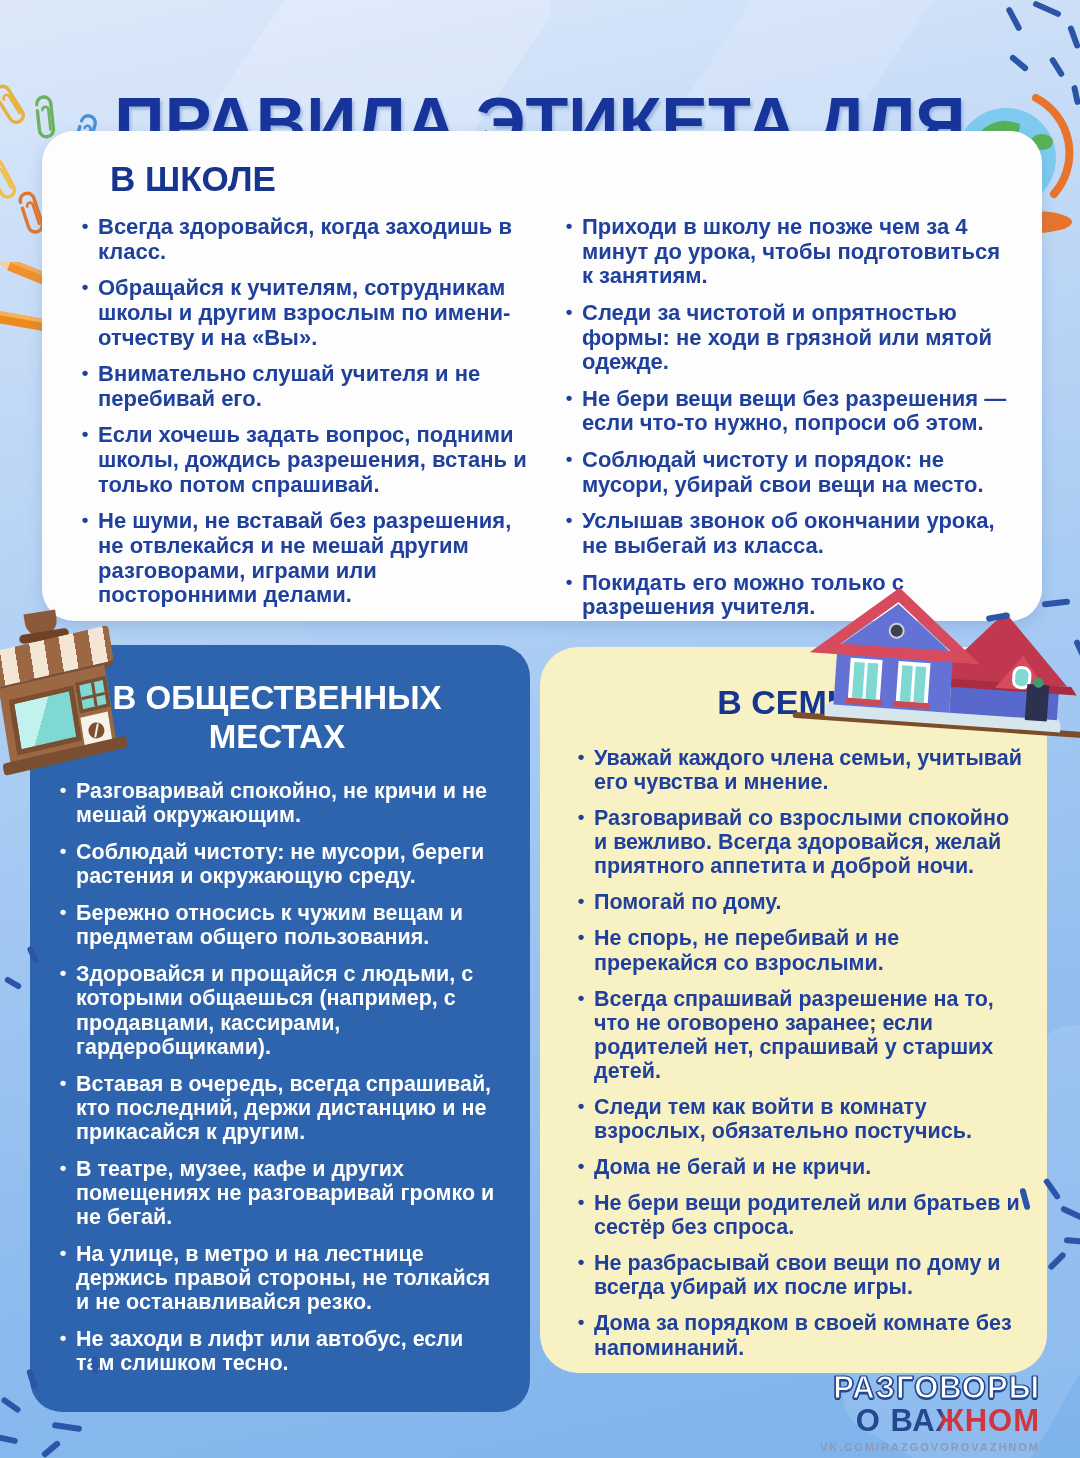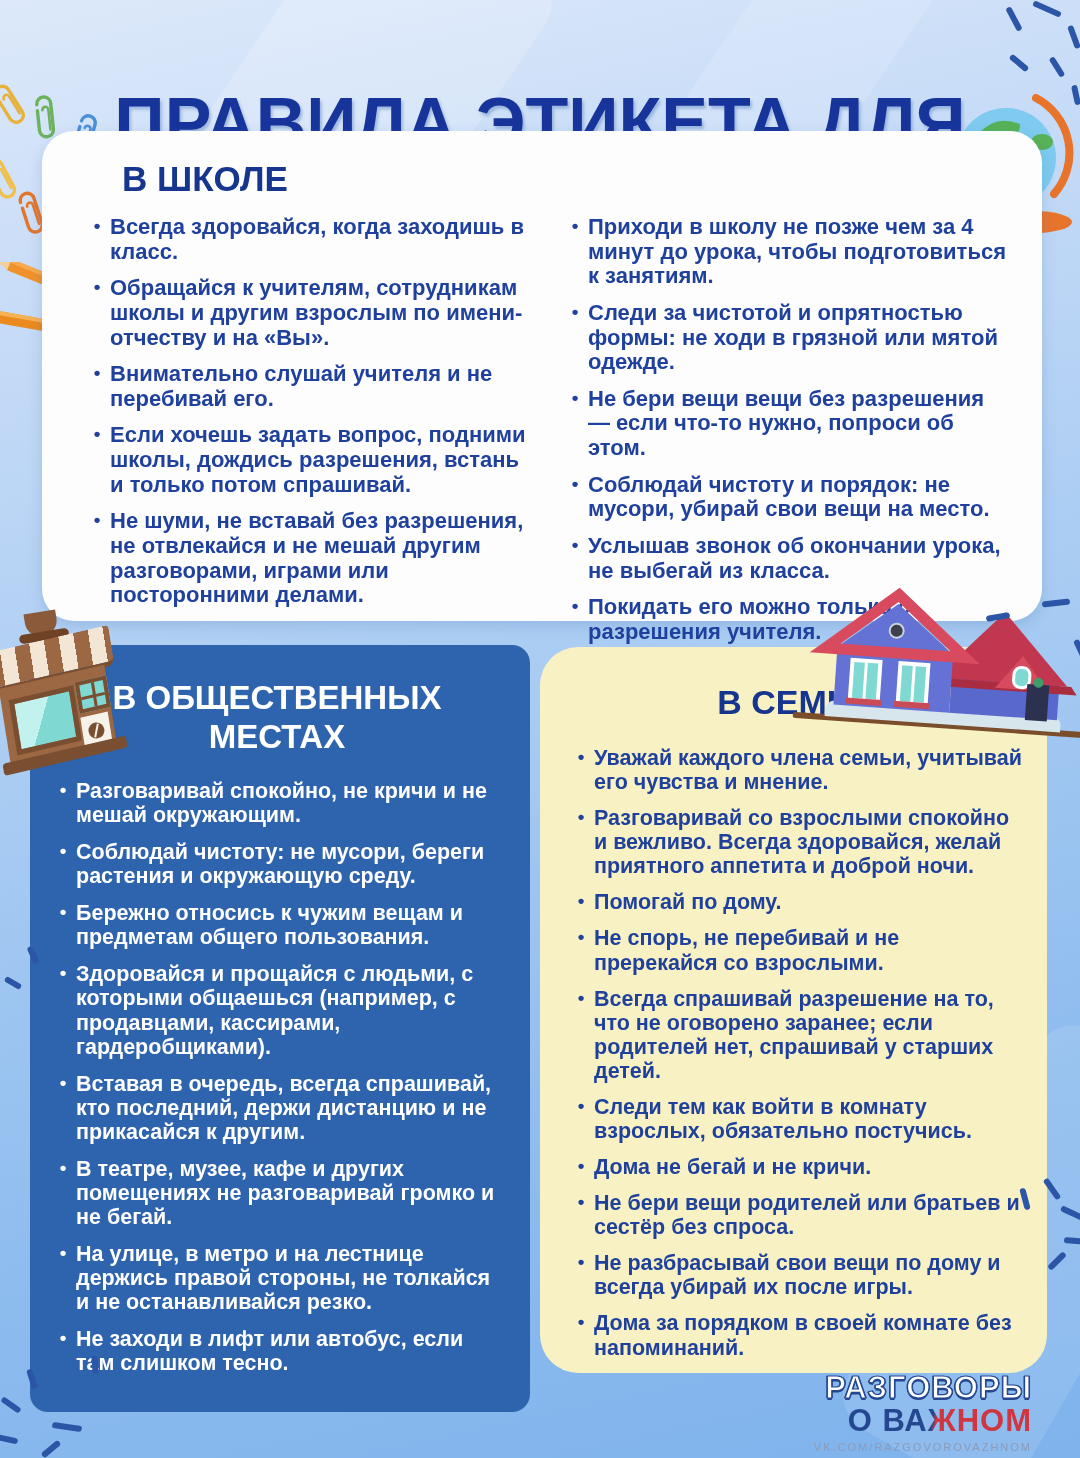"В ШКОЛЕ" .card-school { padding: 26px 30px 0 42px -> 26px 30px 0 30px }
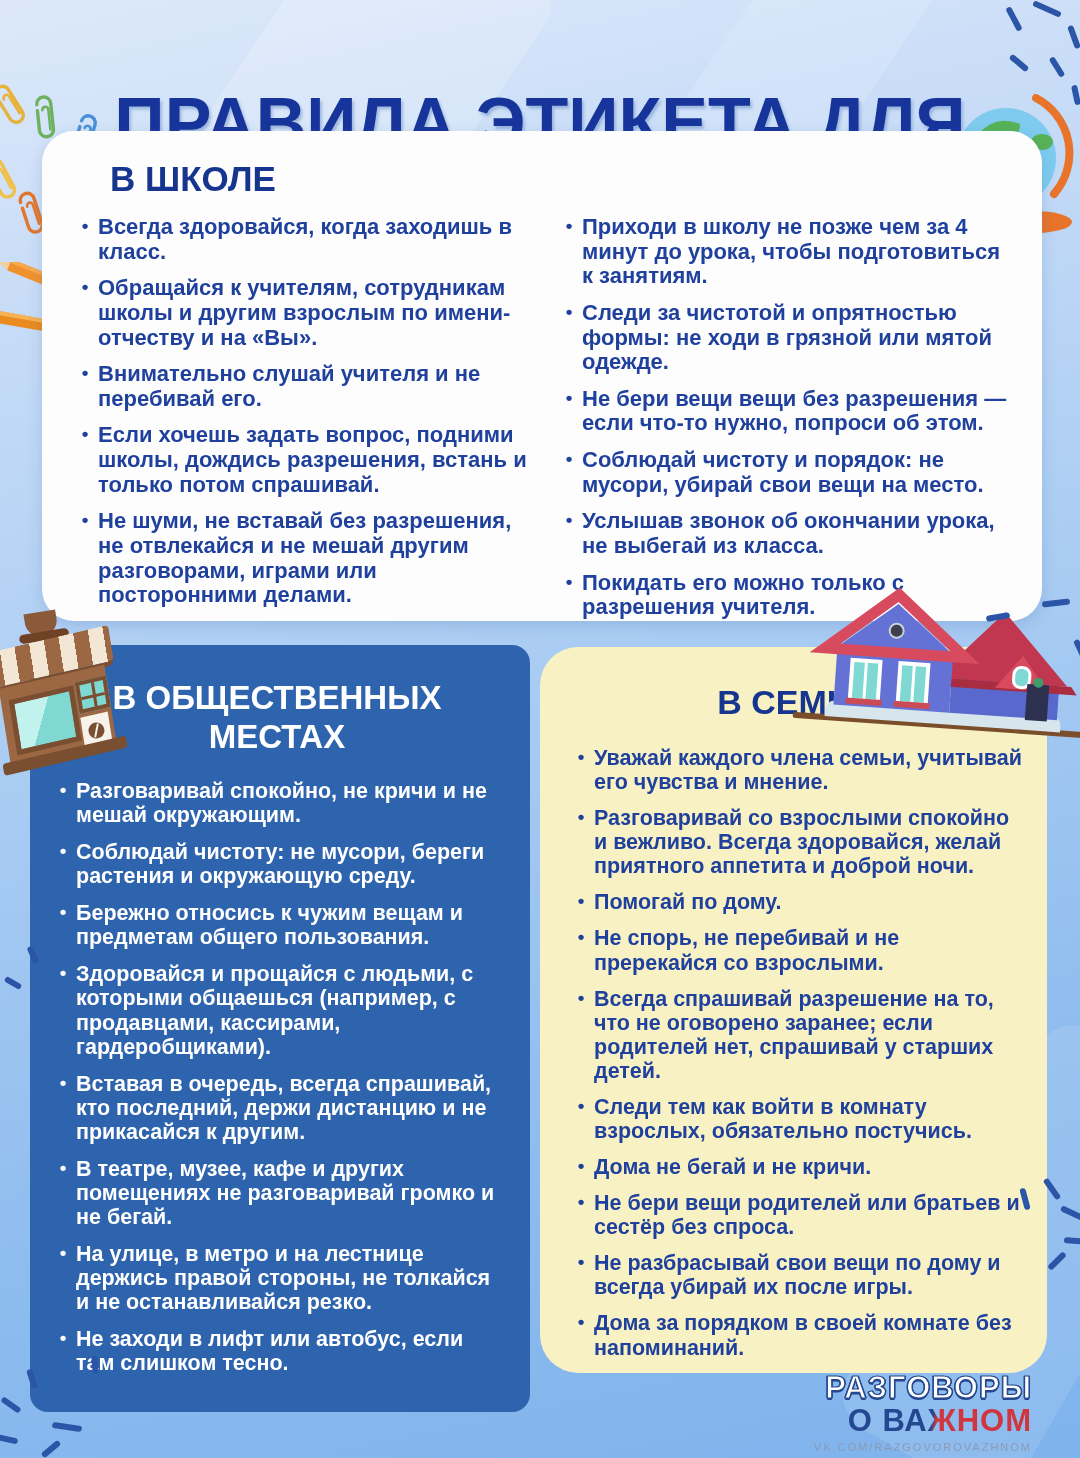"В ОБЩЕСТВЕННЫХ" .card-public { border-radius: 18px -> 32px }
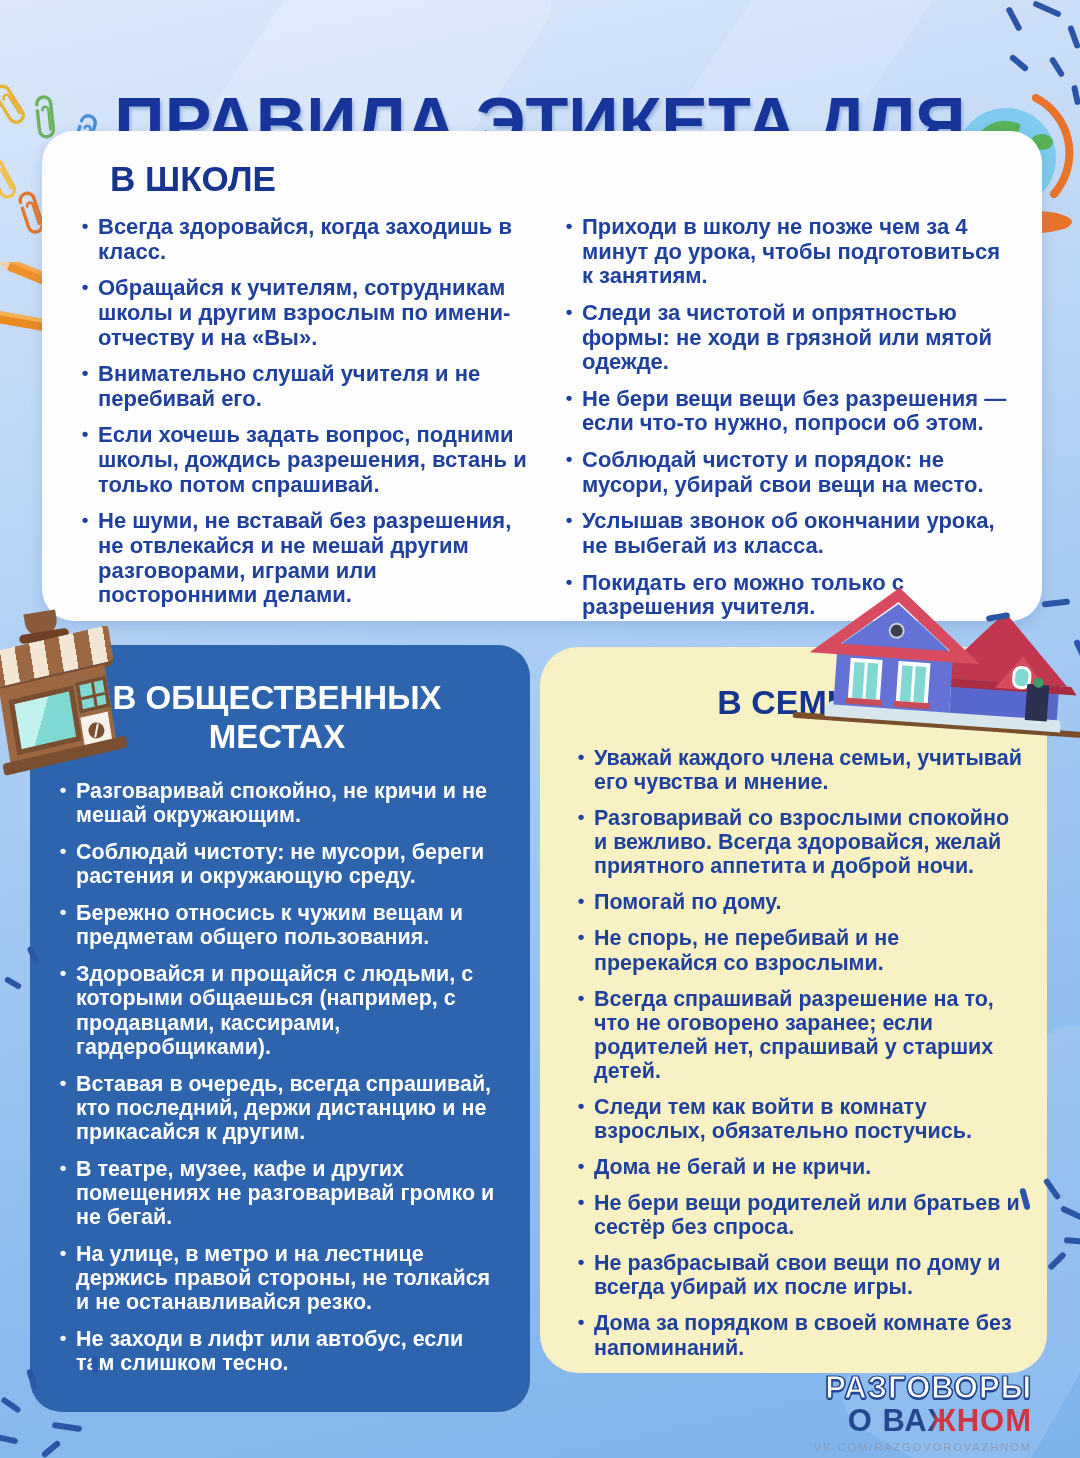"РАЗГОВОРЫ" .logo { right: 48px -> 40px }
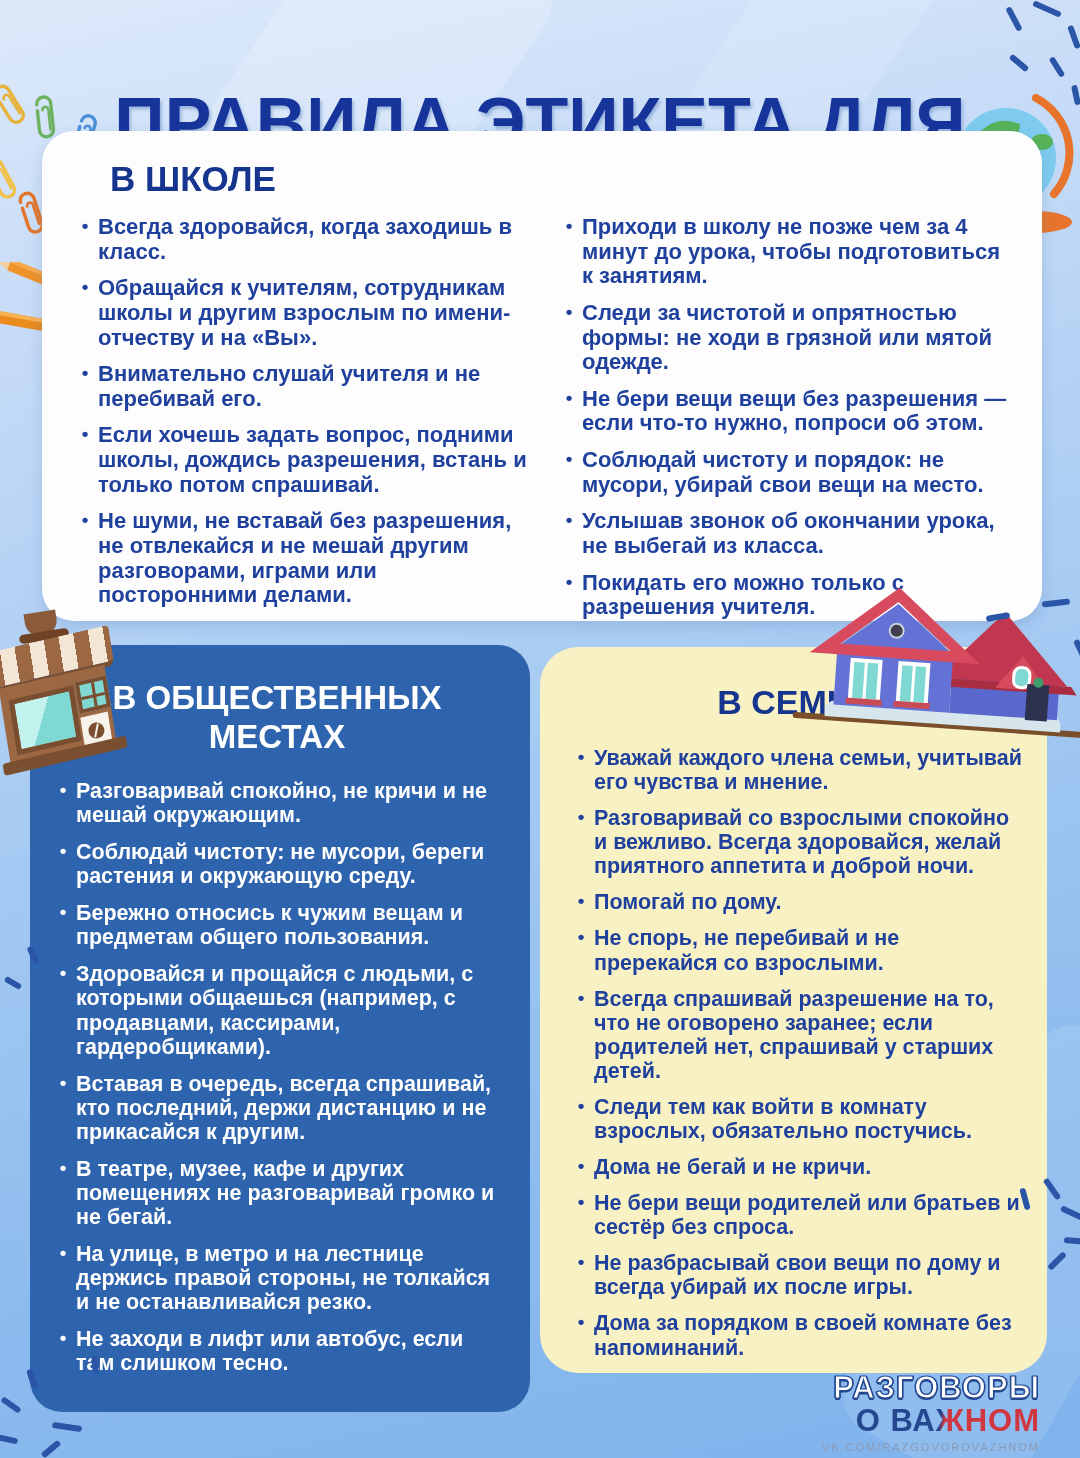"VK.COM/RAZGOVOROVAZHNOM" .logo-url { font-weight: normal -> bold }
